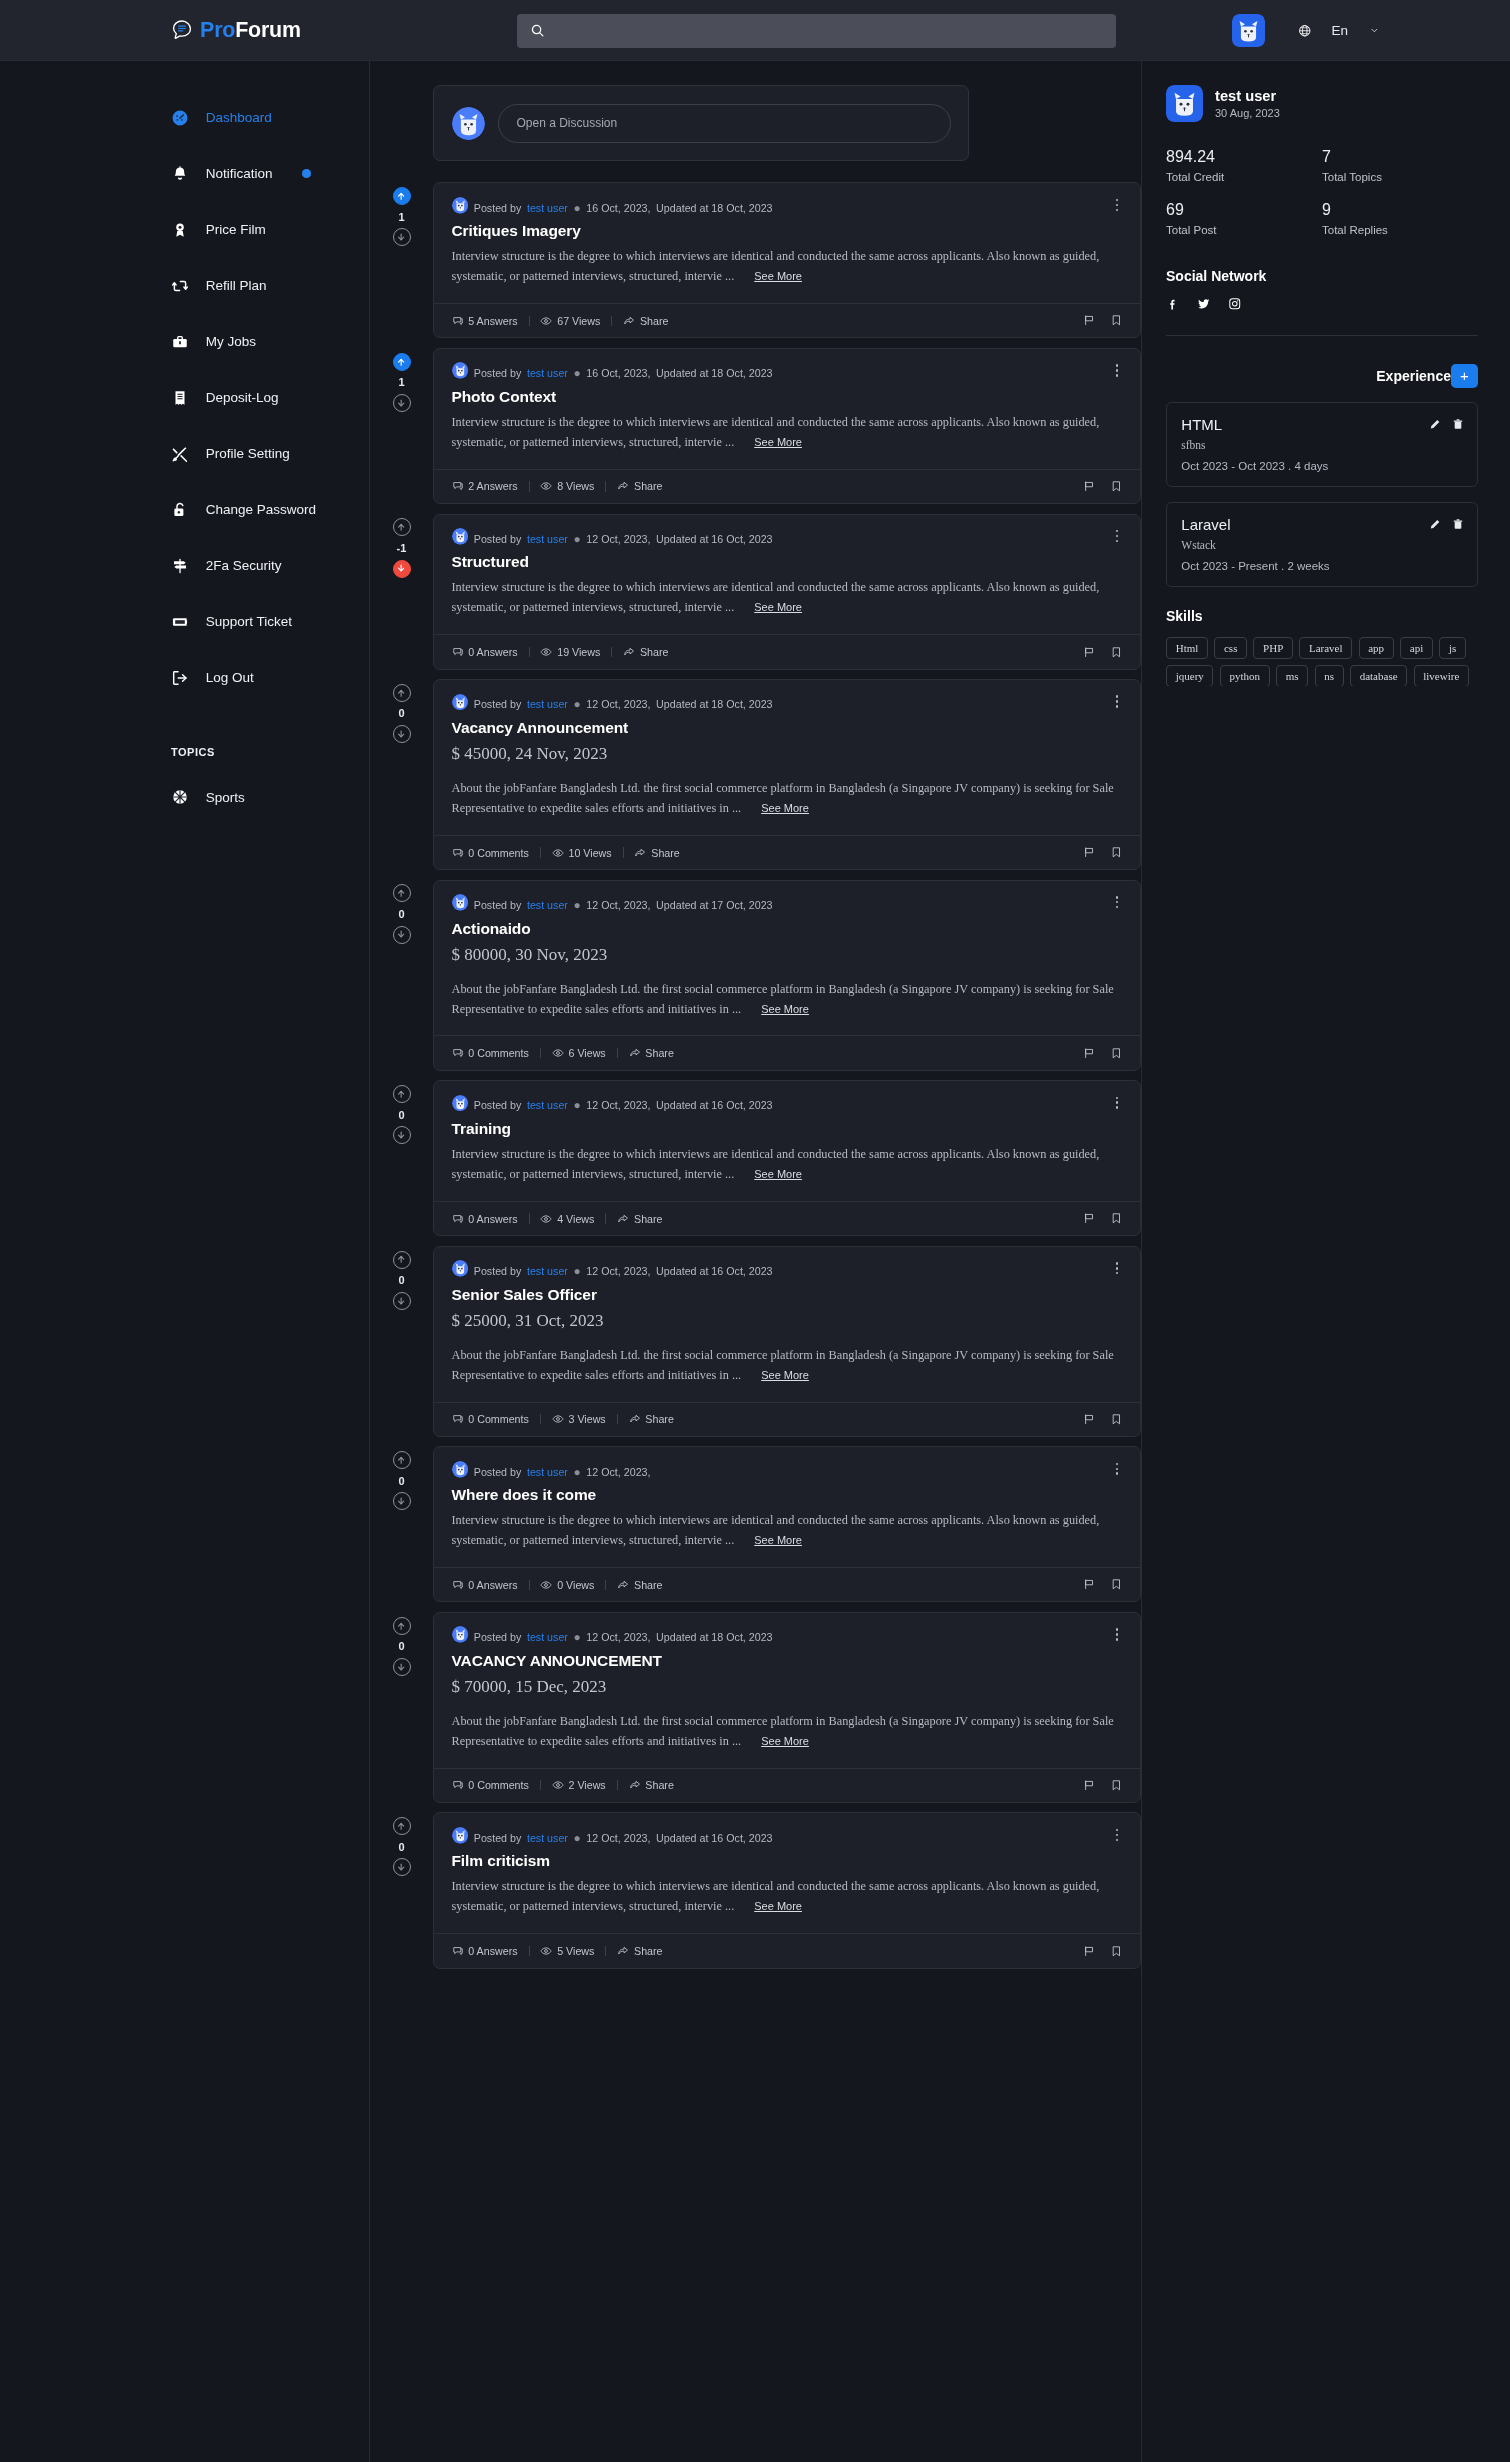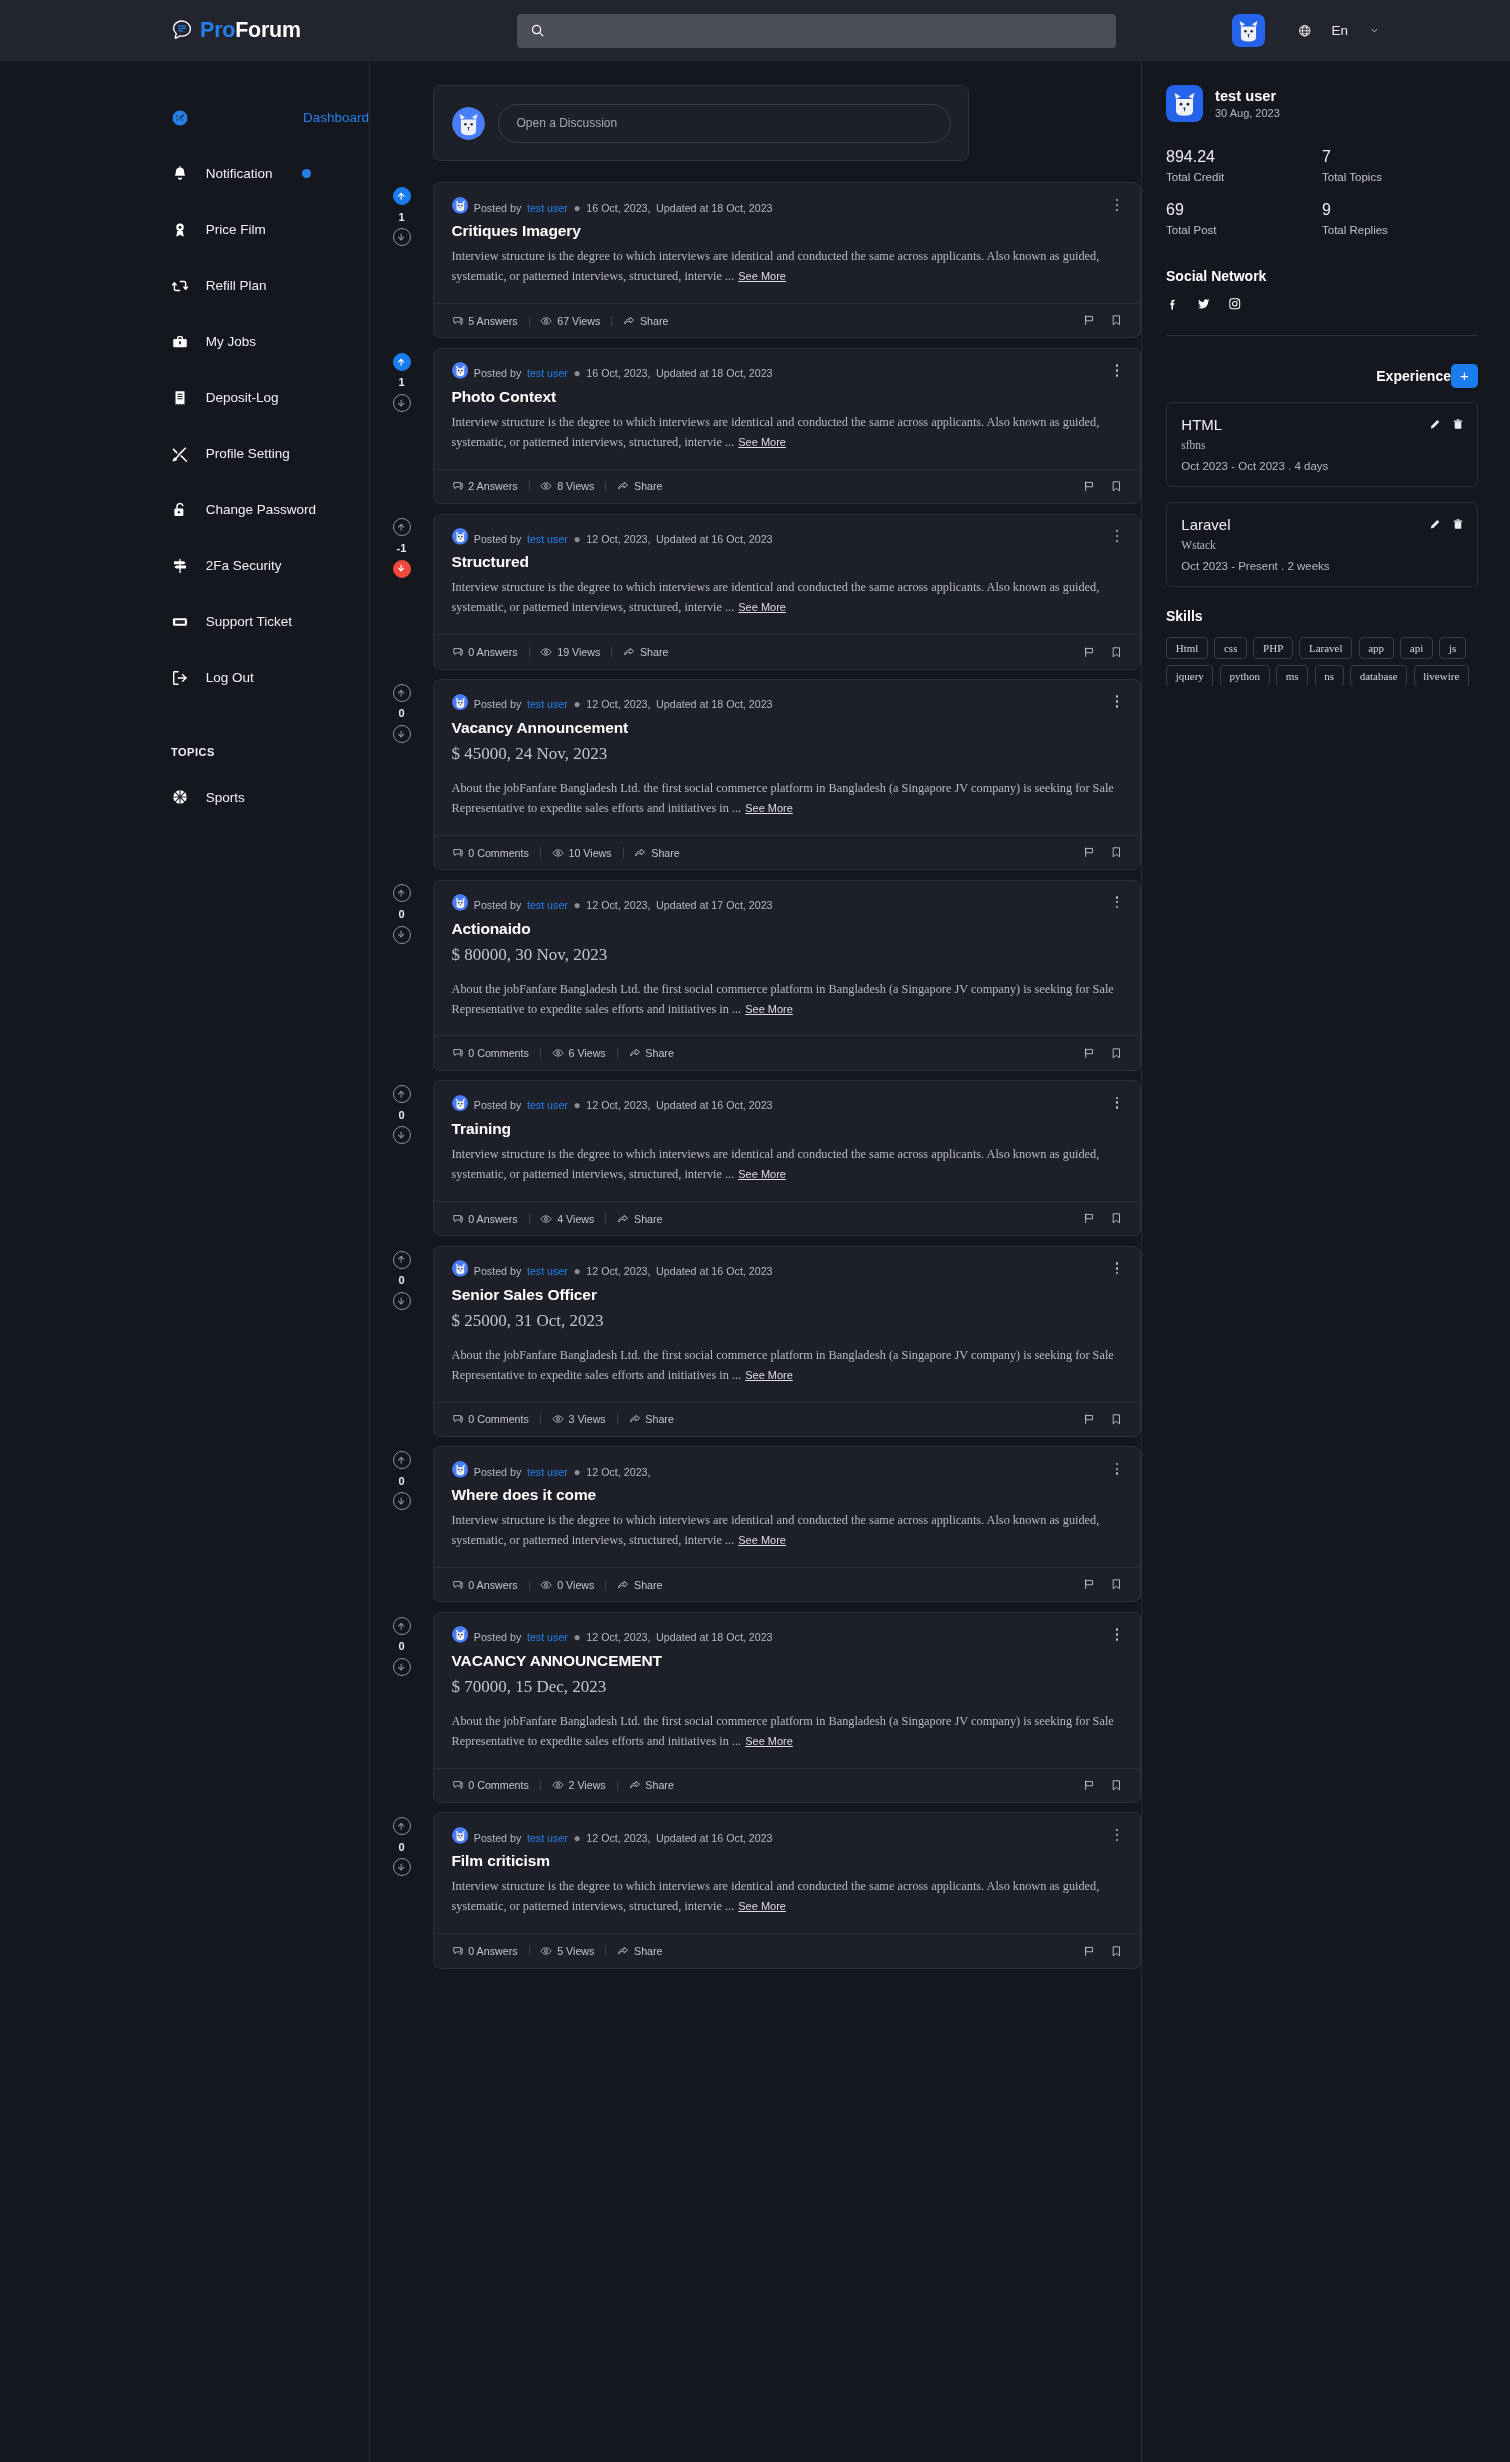"Dashboard" .nav-item.active { justify-content: space-between -> none }
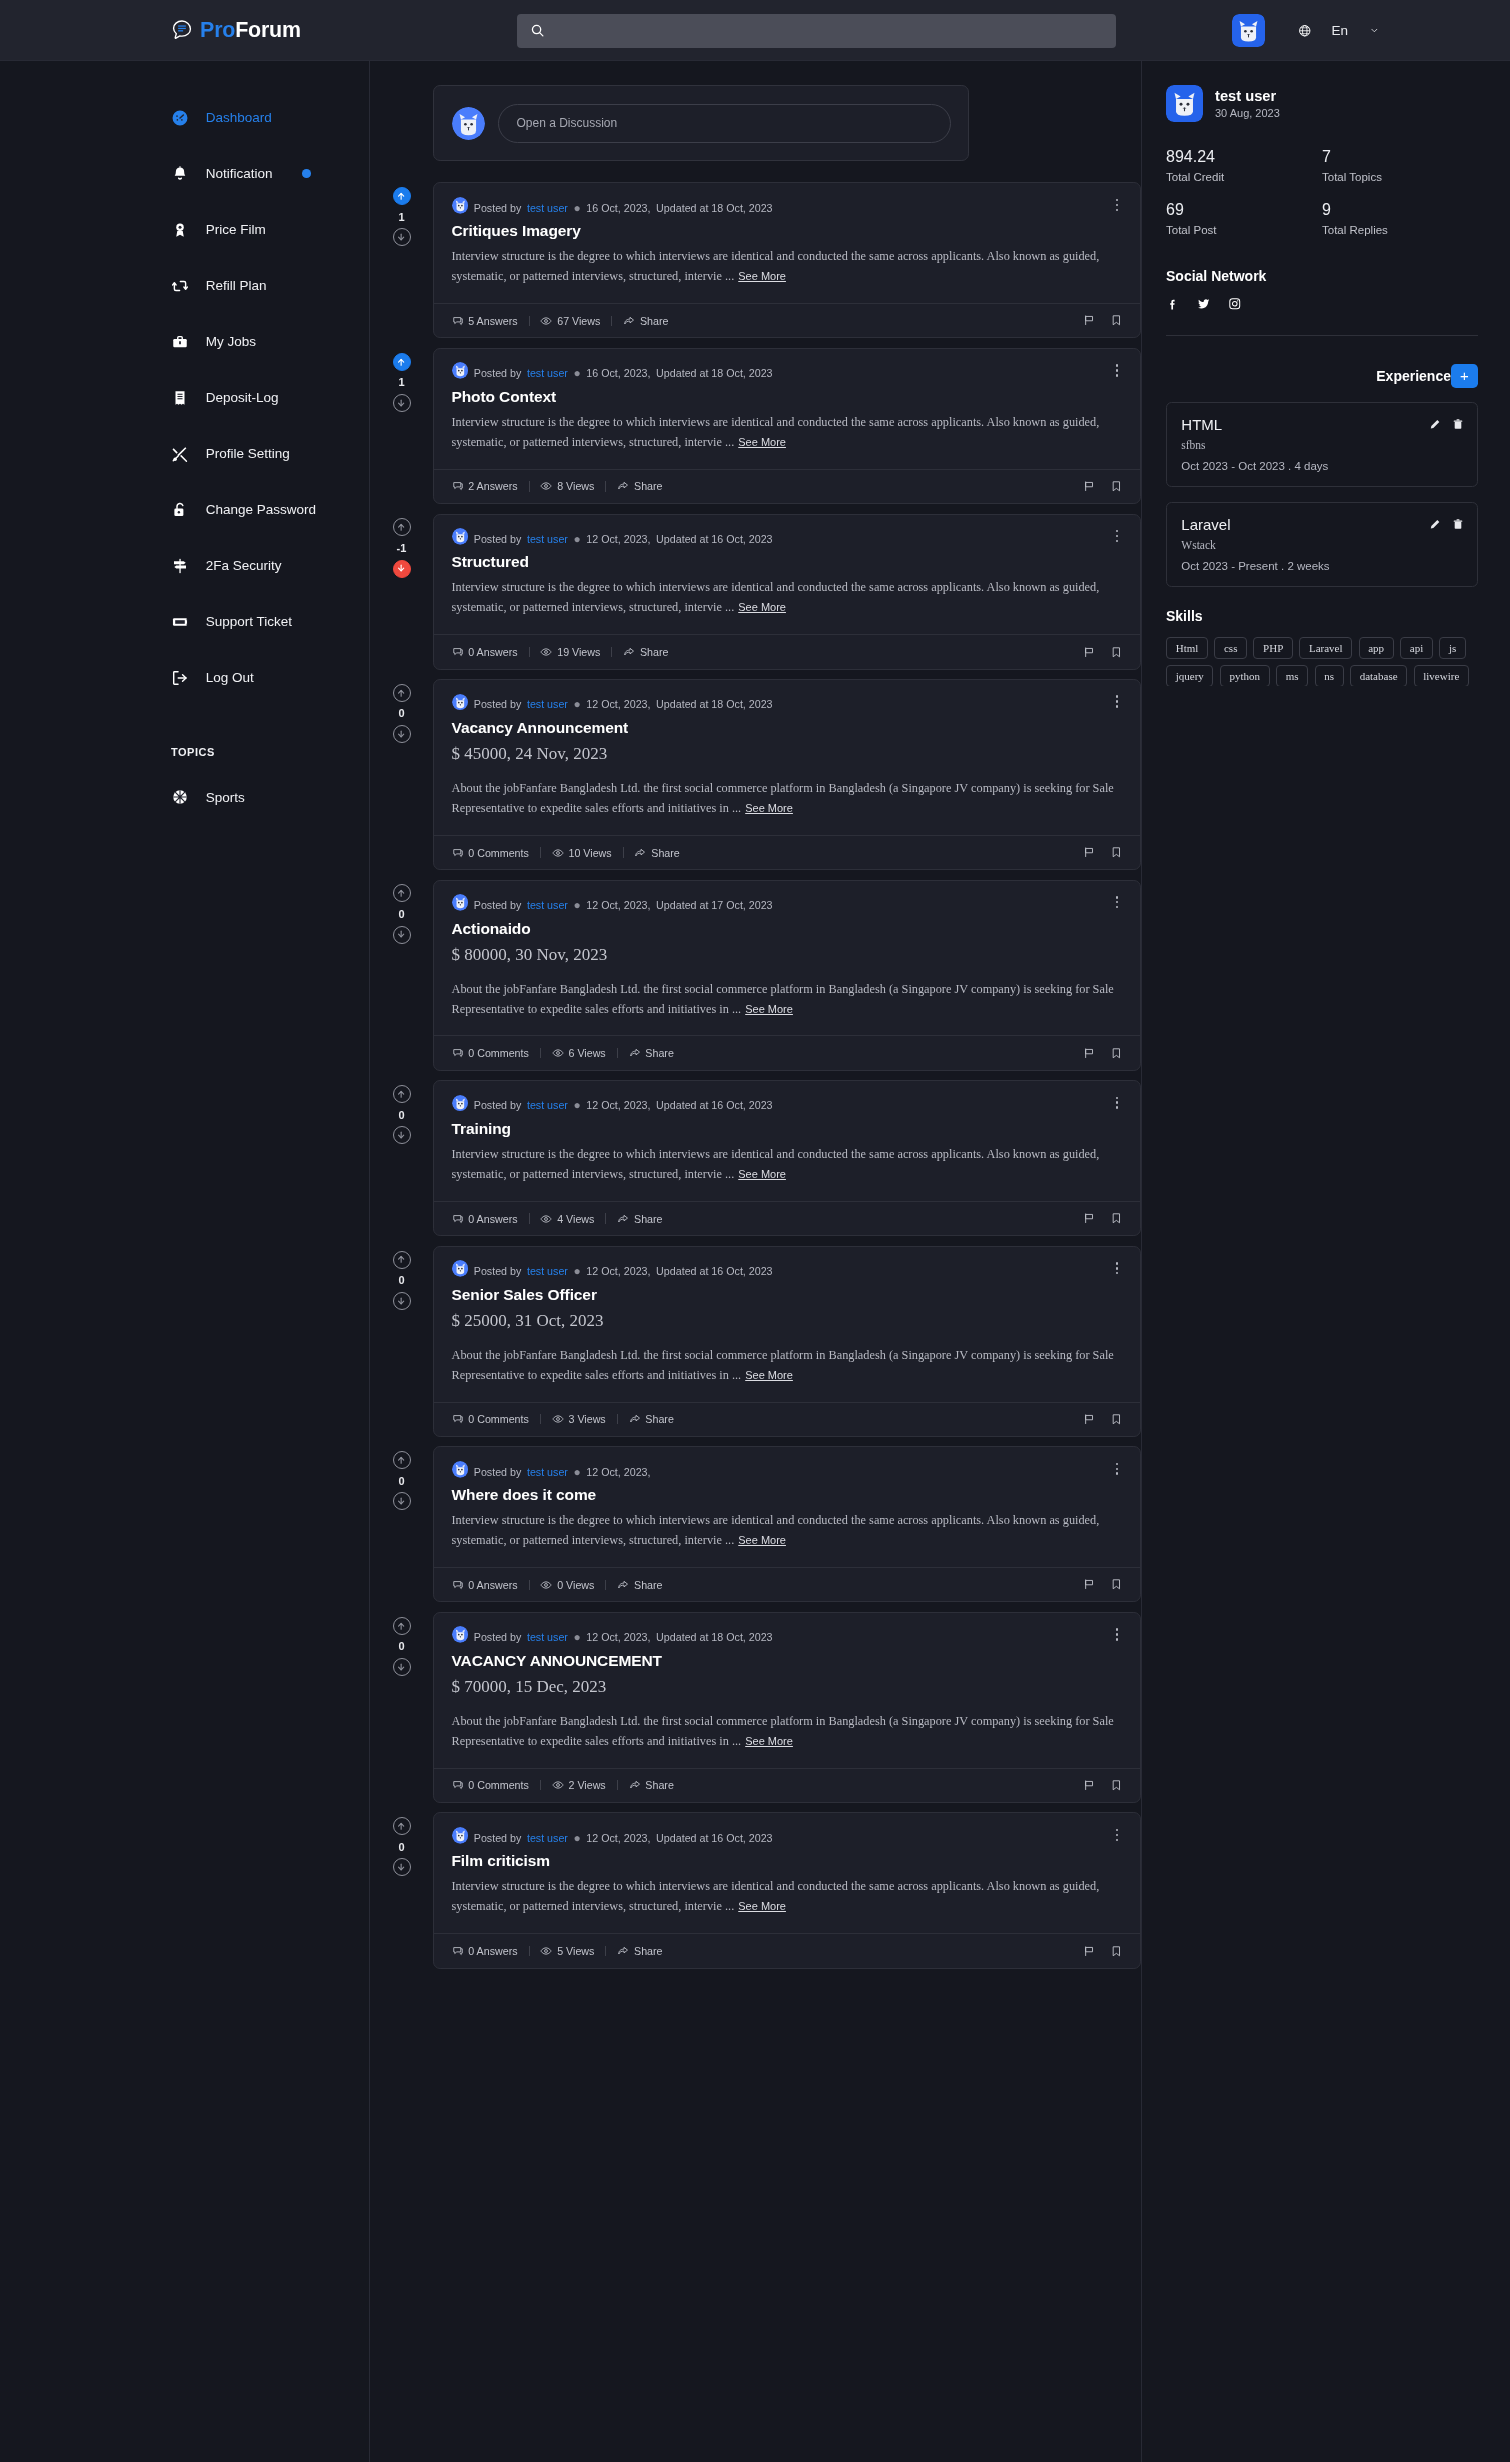"See More" .seemore { margin-left: 4px -> 20px }
